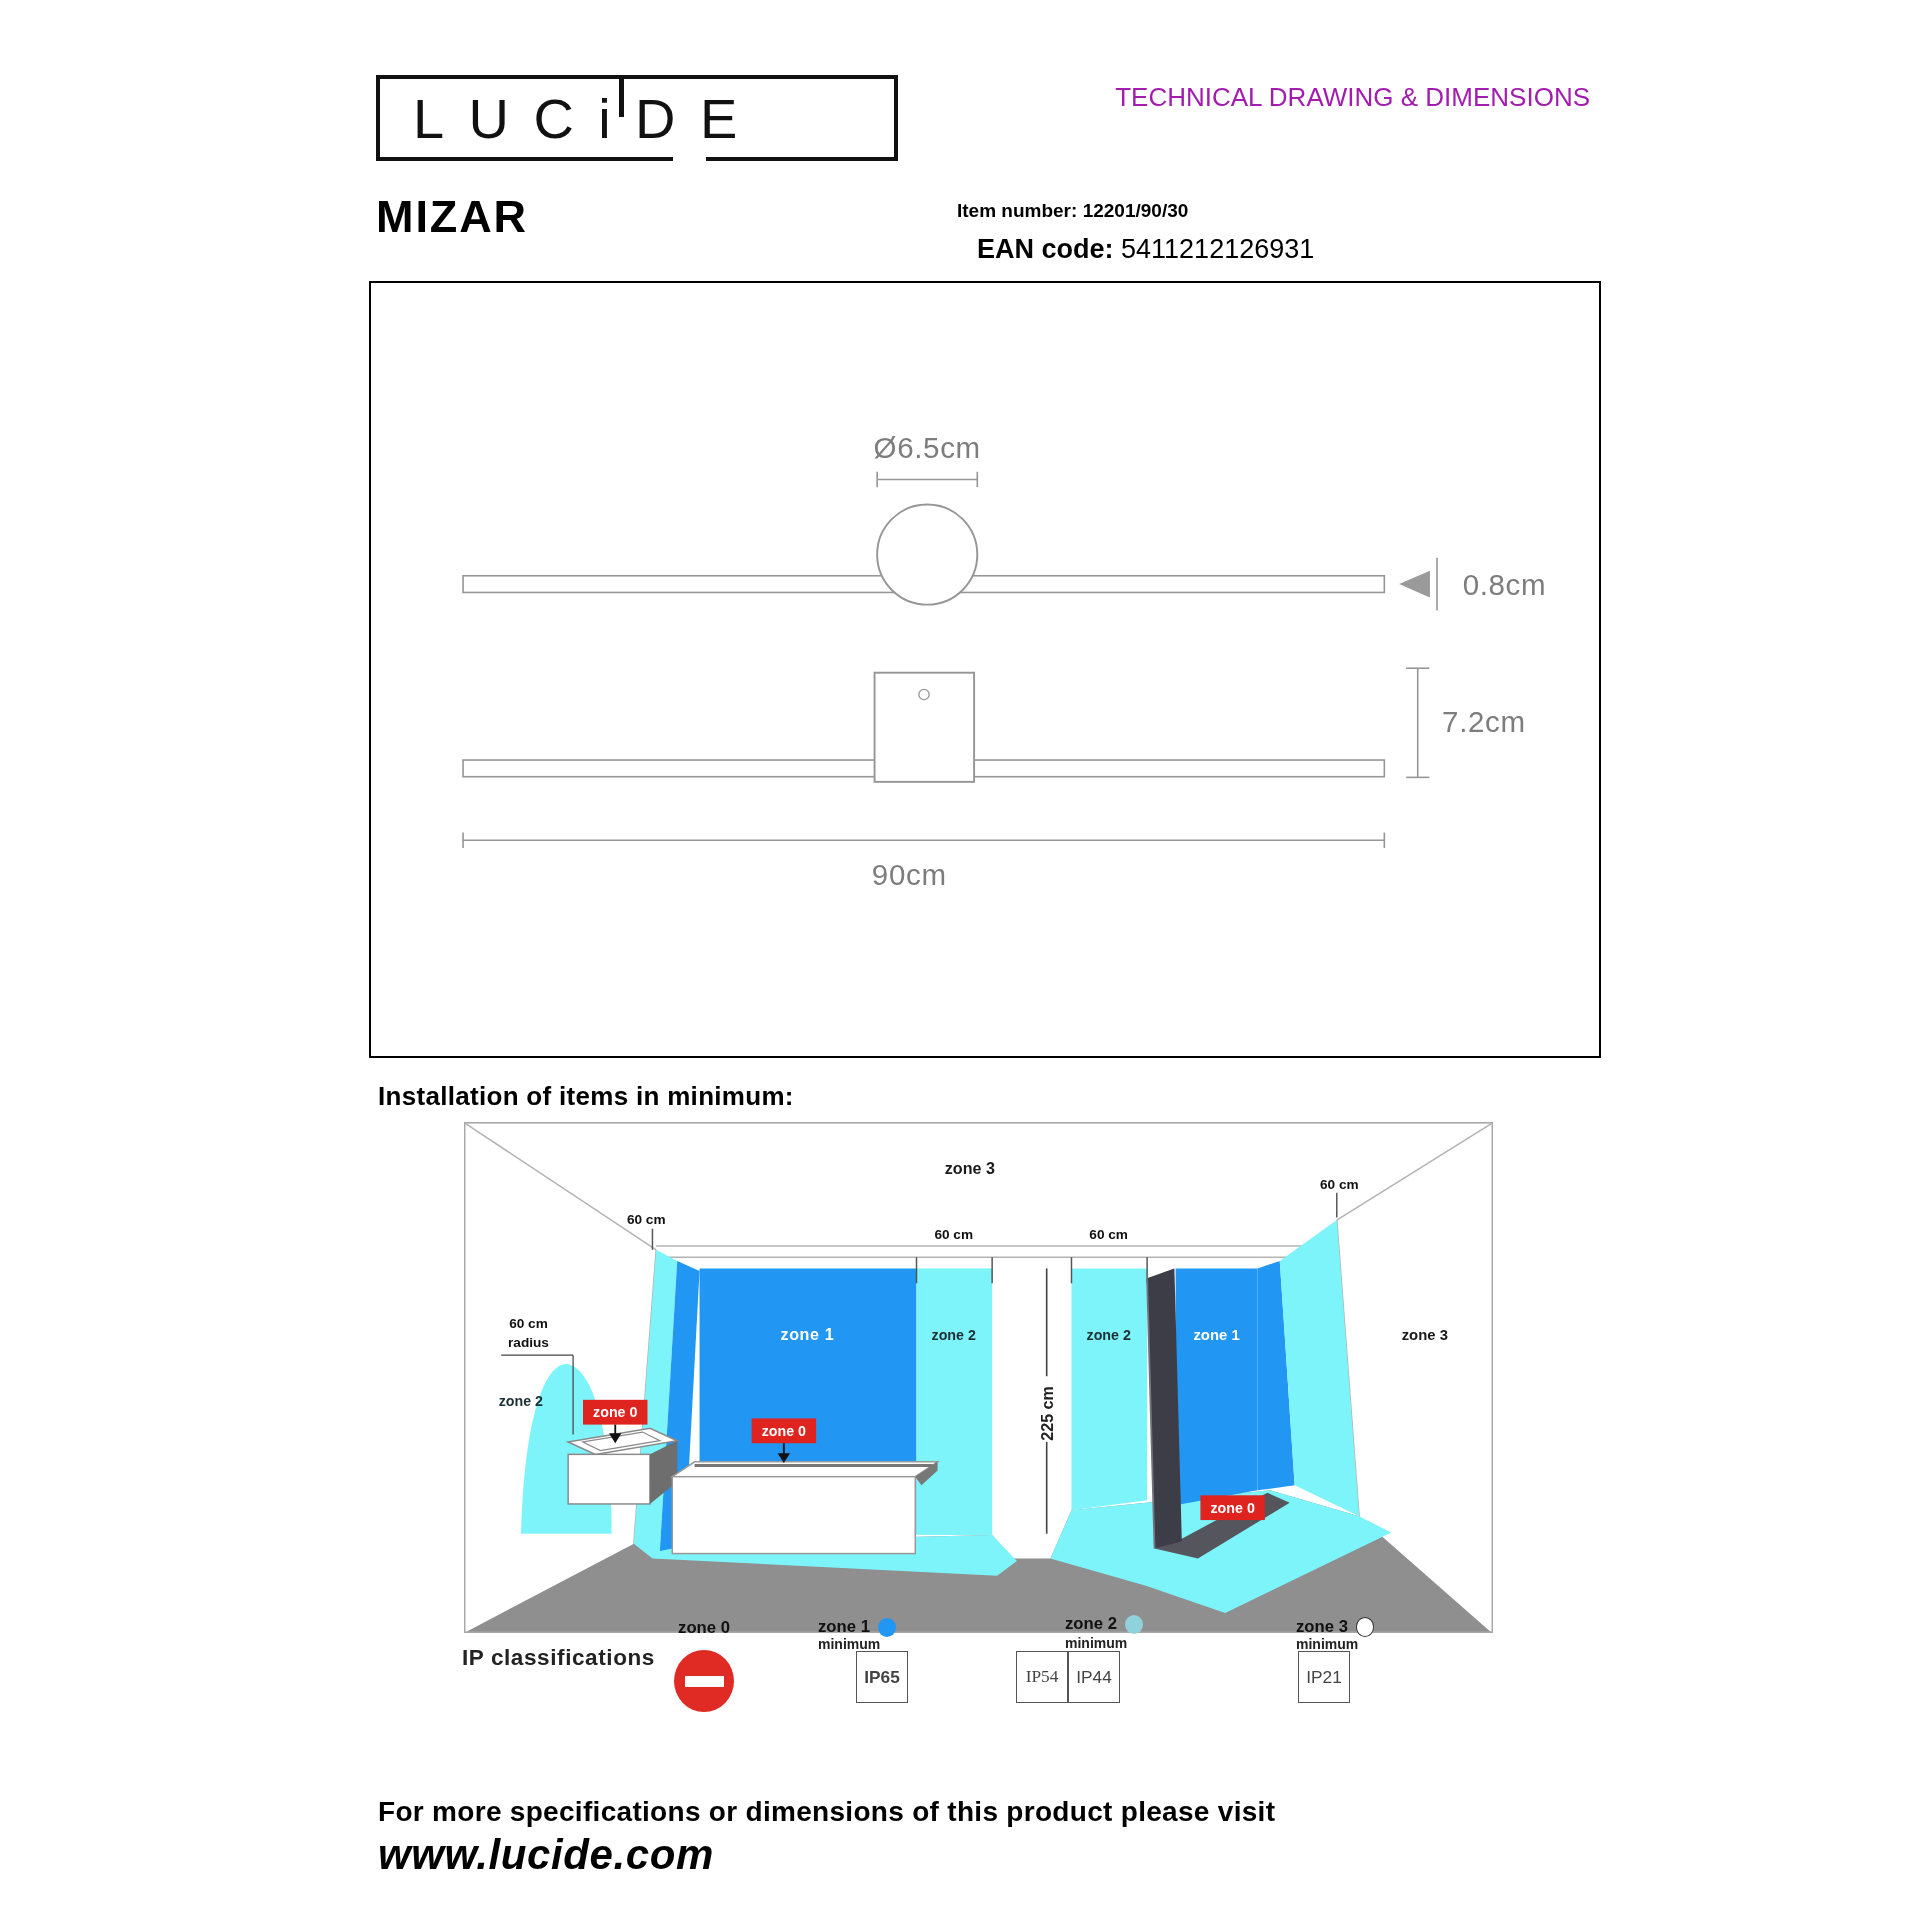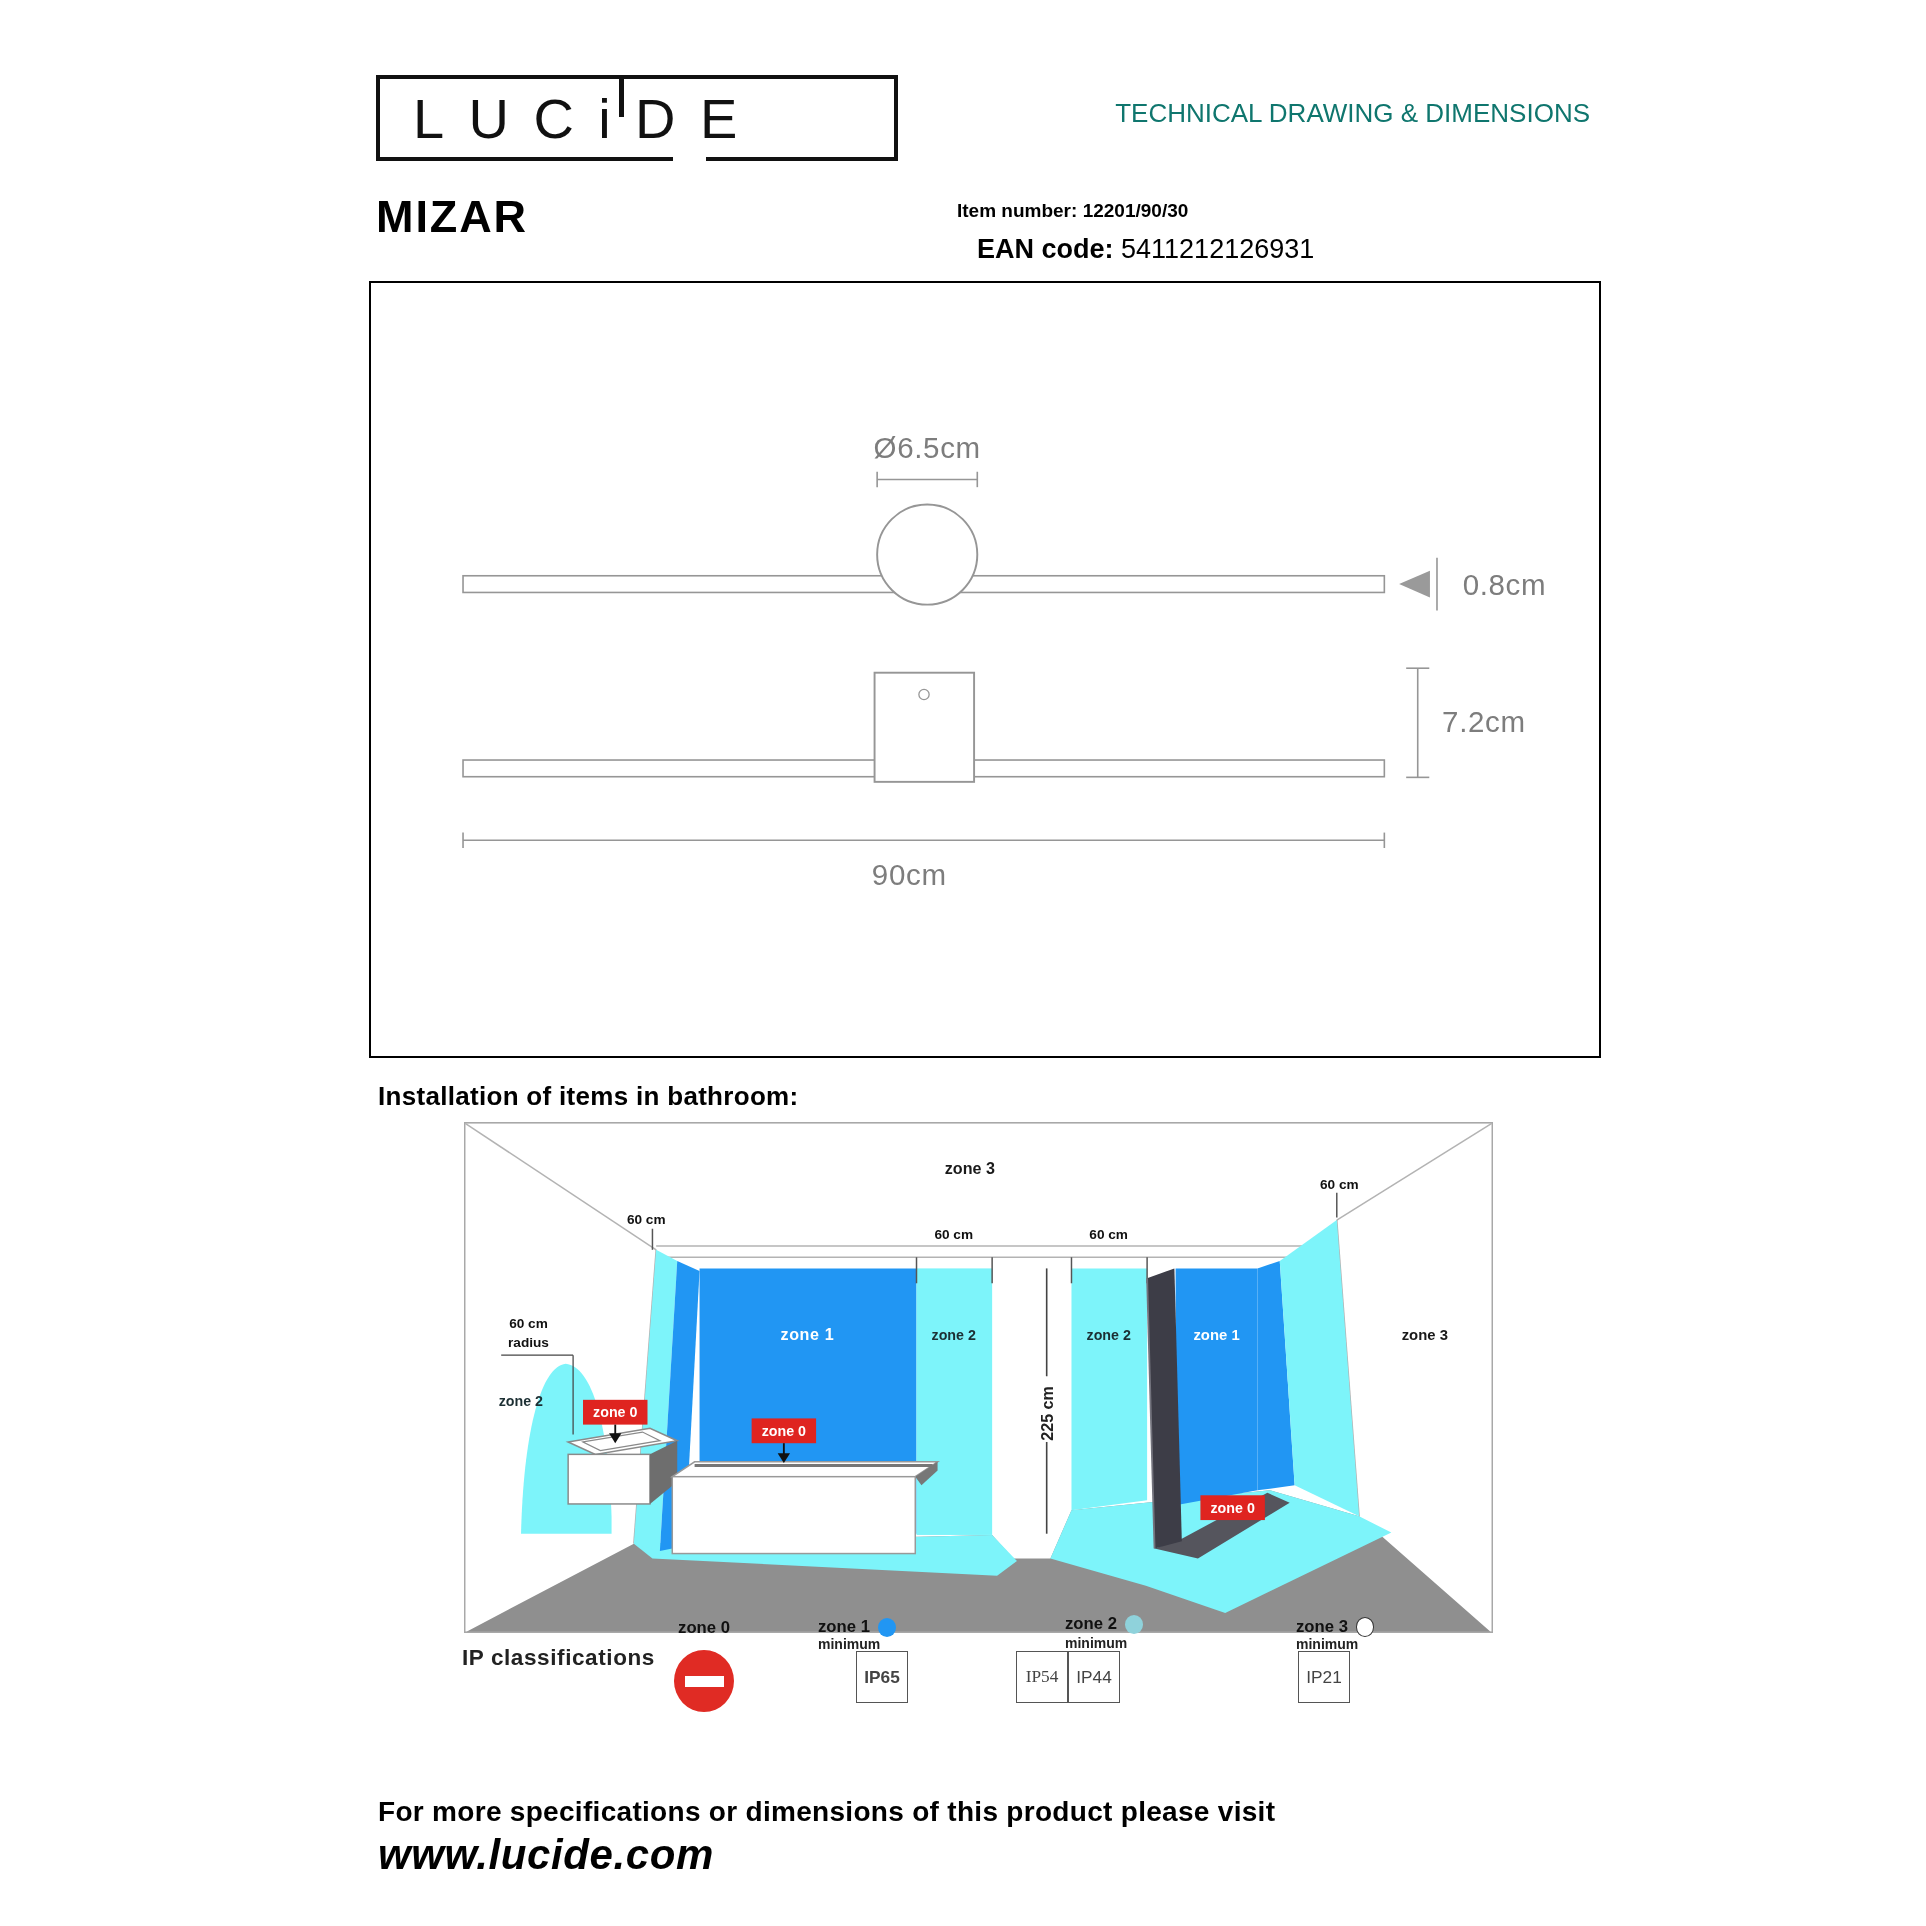"TECHNICAL DRAWING & DIMENSIONS" #doc-title { color: #0f766e -> #a21caf; top: 98px -> 82px }
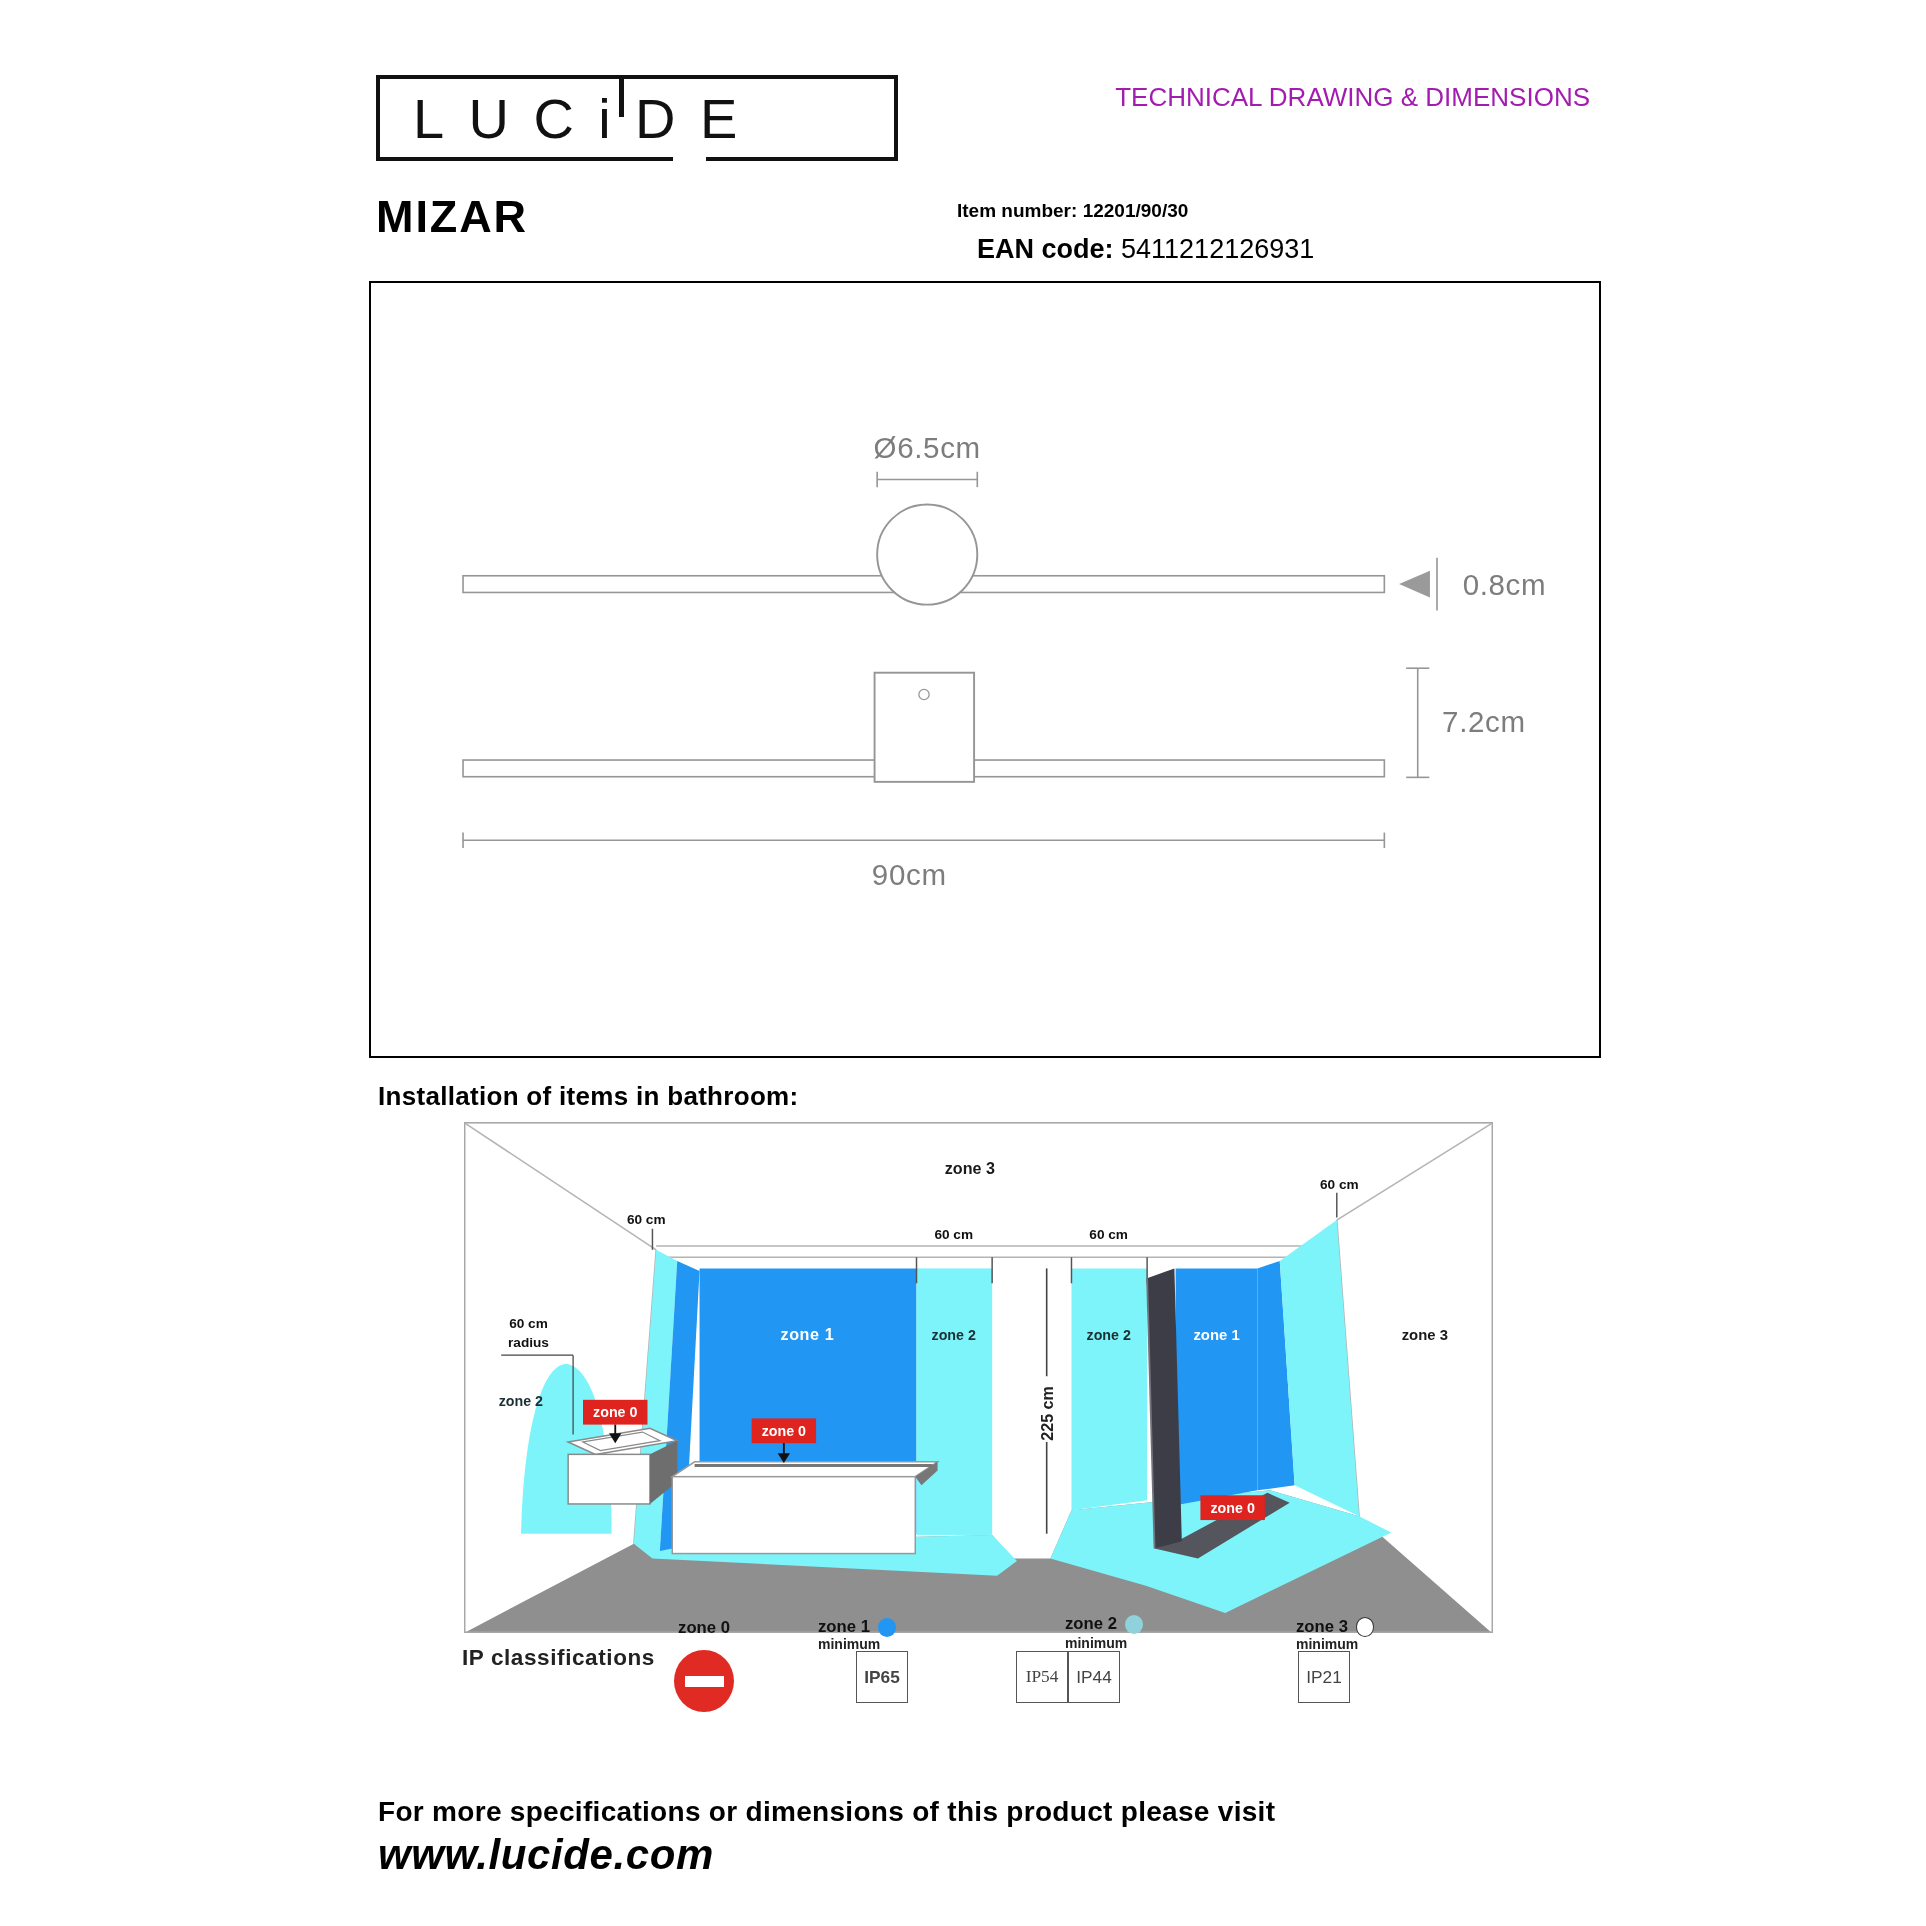"Installation of items in bathroom:" div.abs { text: bathroom -> minimum }
